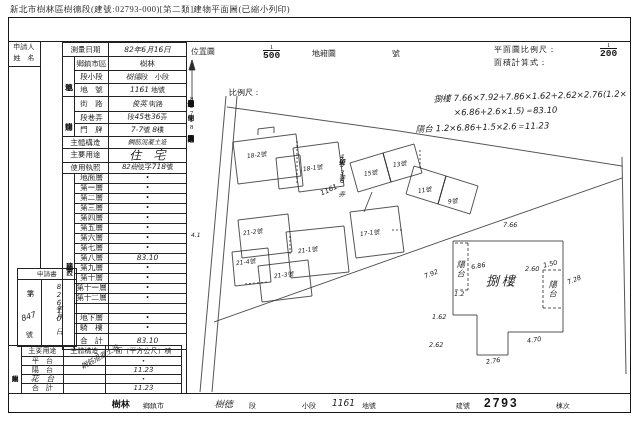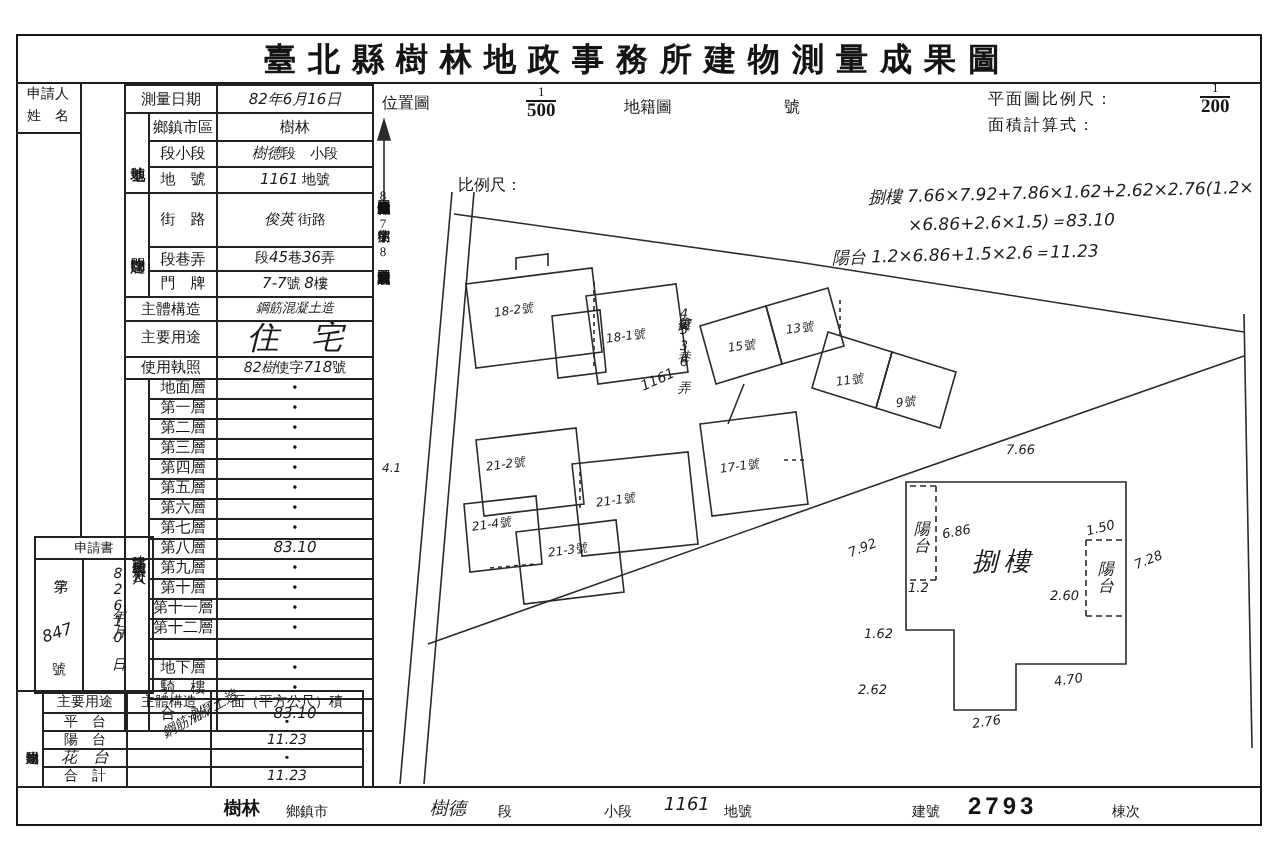"新北市樹林區樹德段(建號:02793-000)[第二類]建物平面圖(已縮小列印)" div.print-header { html: none -> <div>新北市樹林區樹德段(建號:02793-000)[第二類]建物平面圖(已縮小列印)</div> }
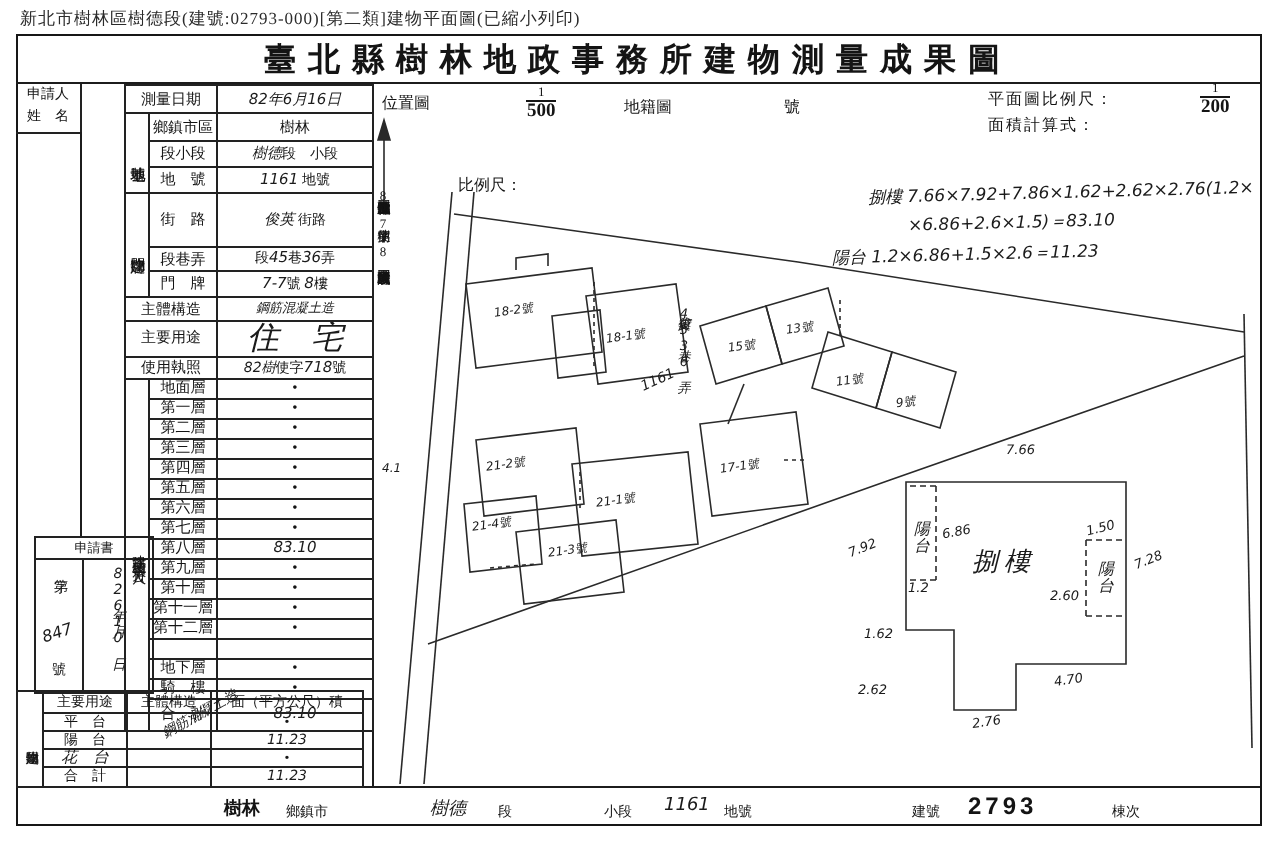"臺北縣樹林地政事務所建物測量成果圖" div.title { html: <div>臺北縣樹林地政事務所建物測量成果圖</div> -> none }
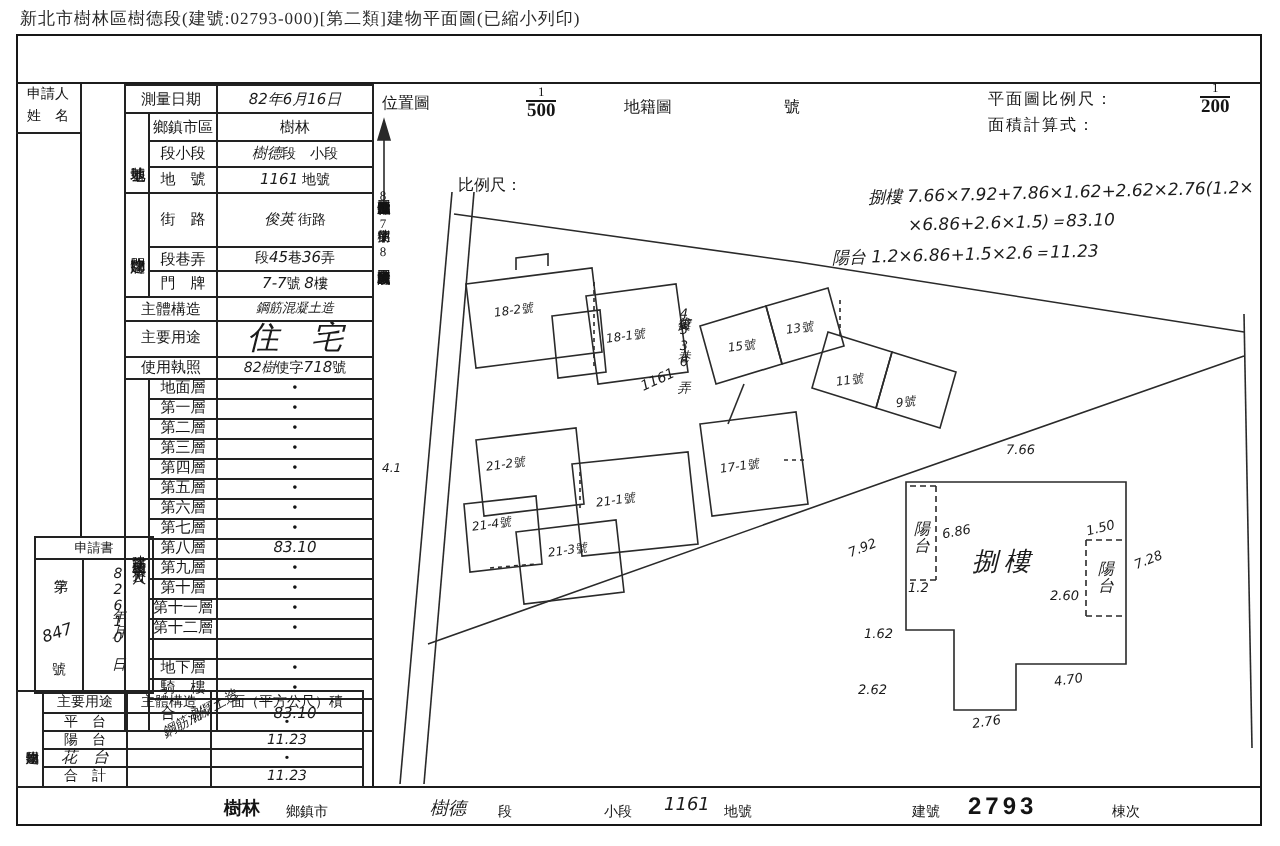"500" .frac .fd { font-family: none -> Liberation Mono, monospace }
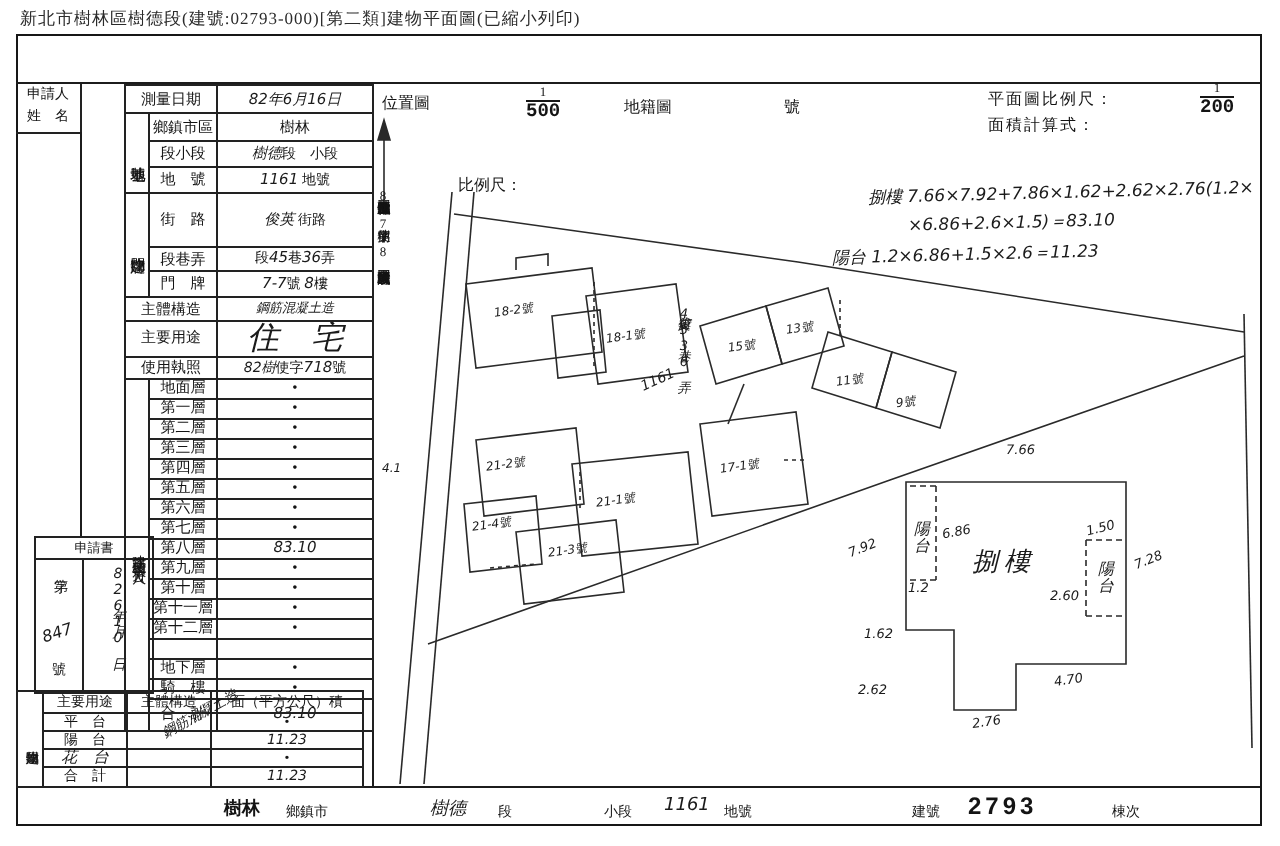"街 路" tr { height: 27px -> 15px }
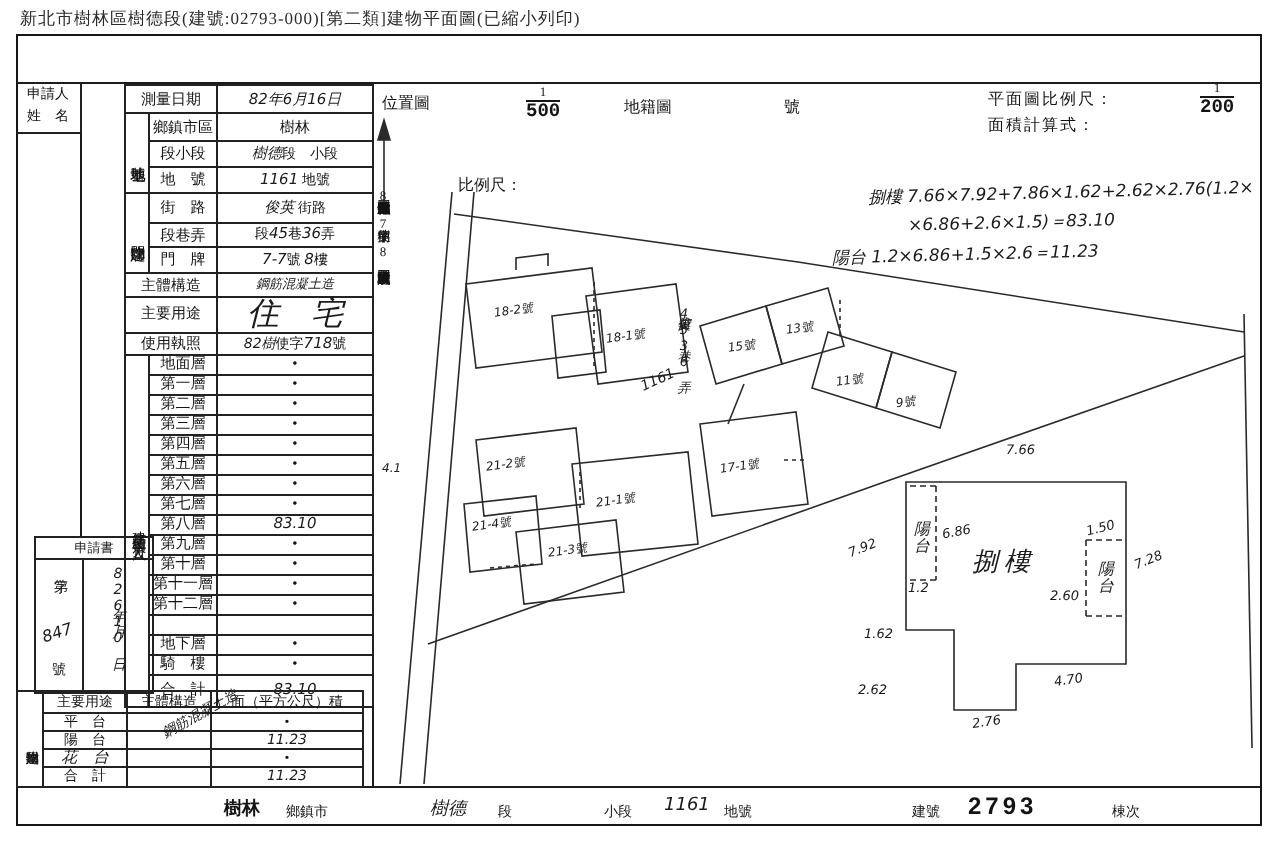"住 宅" td.val { font-size: 16px -> 12px }
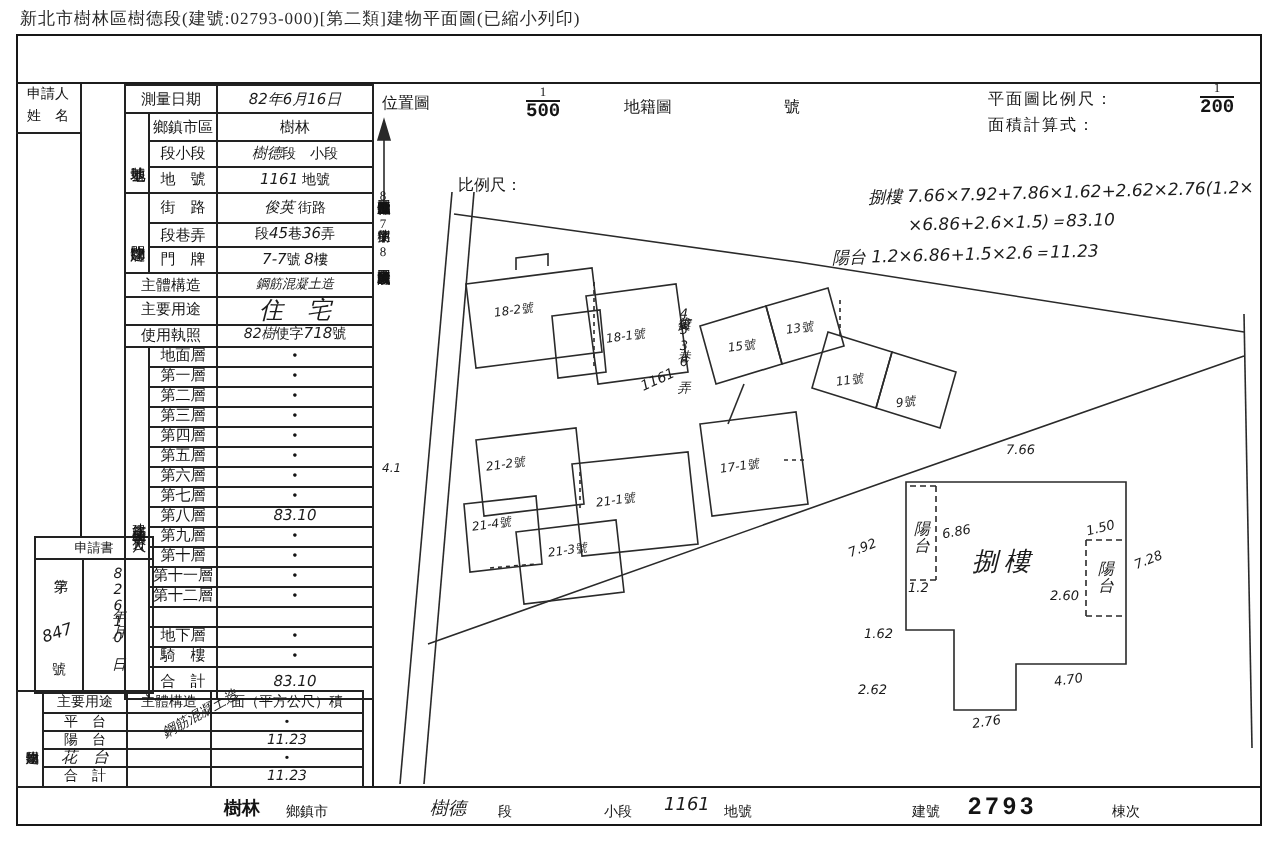"2.60" div.dim { top: 294px -> 265px }
